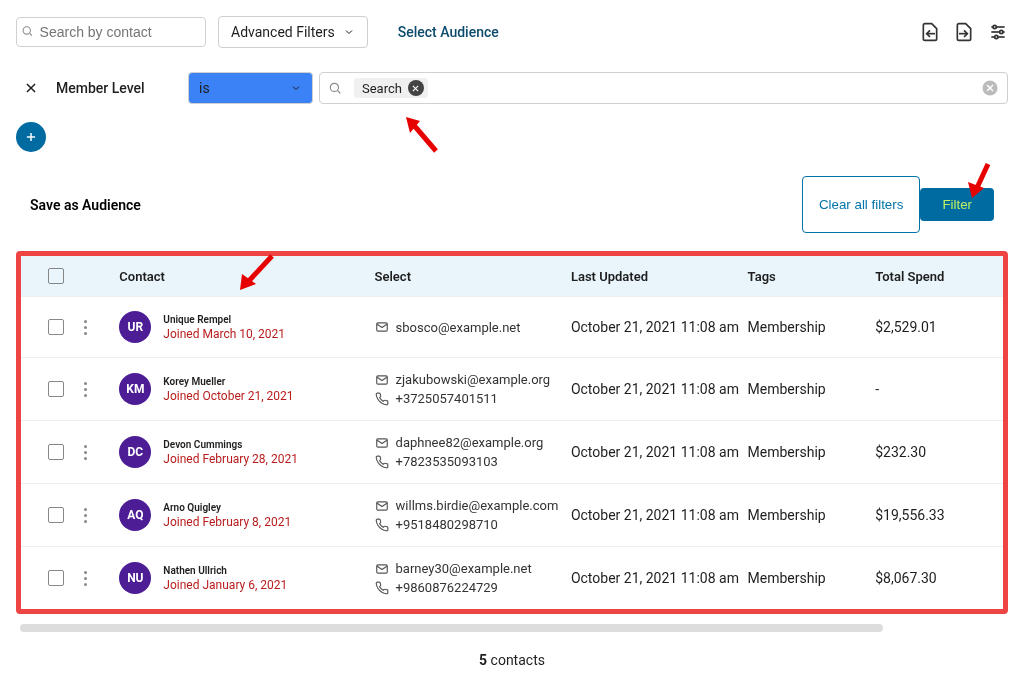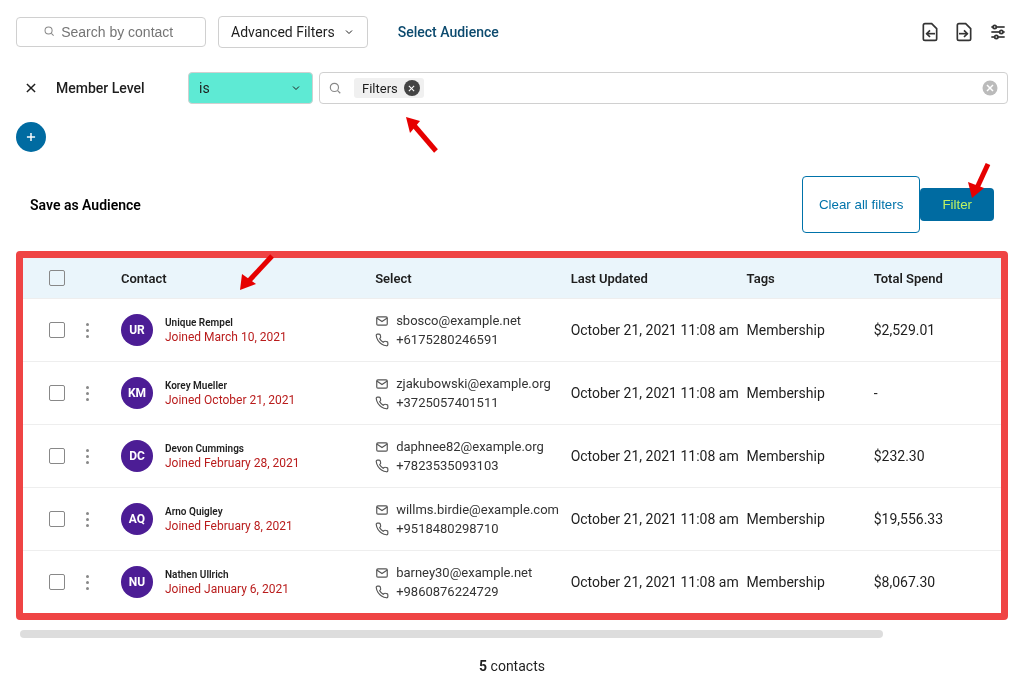"Search by contact" .search-box { padding: 6px 26px -> 6px 4px }
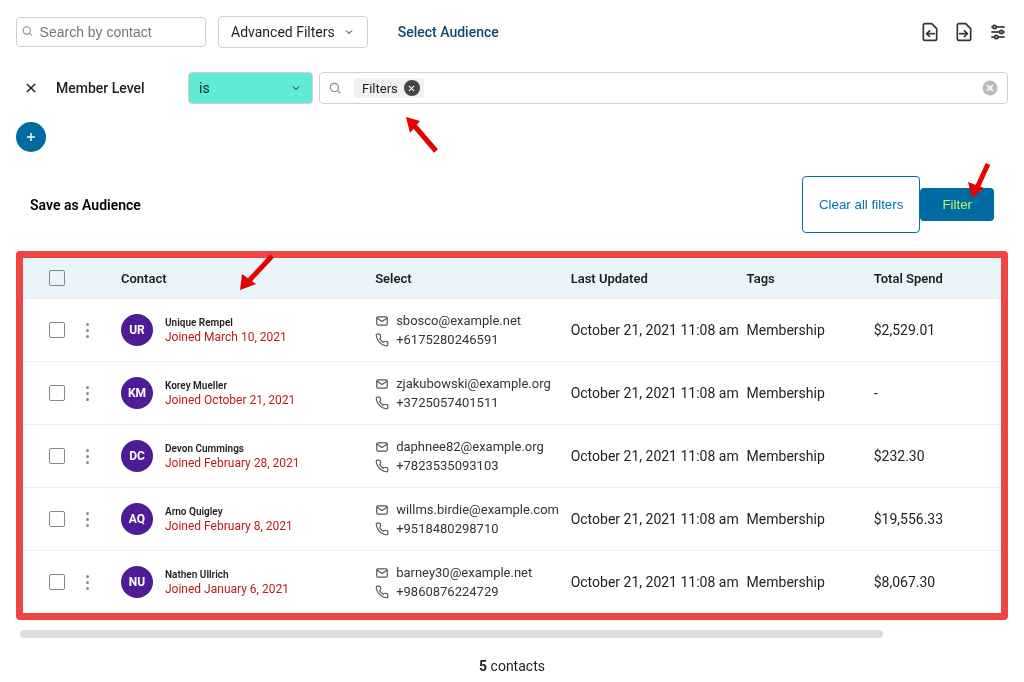"is" .op-select { background: #5eead4 -> #3b82f6 }
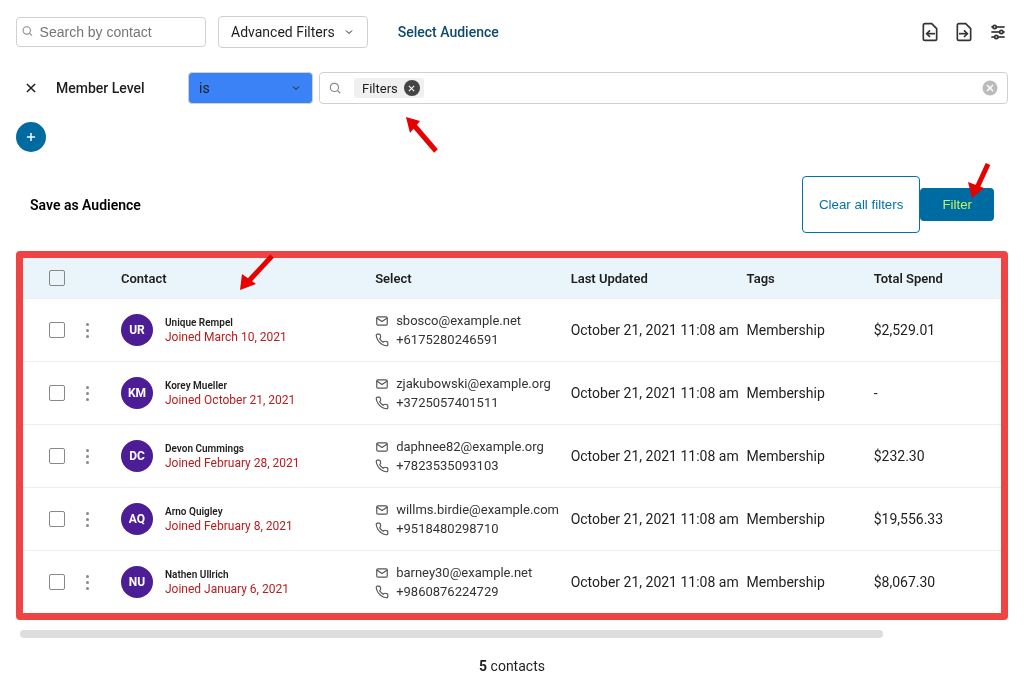"Filters" span { text: Filters -> Search }
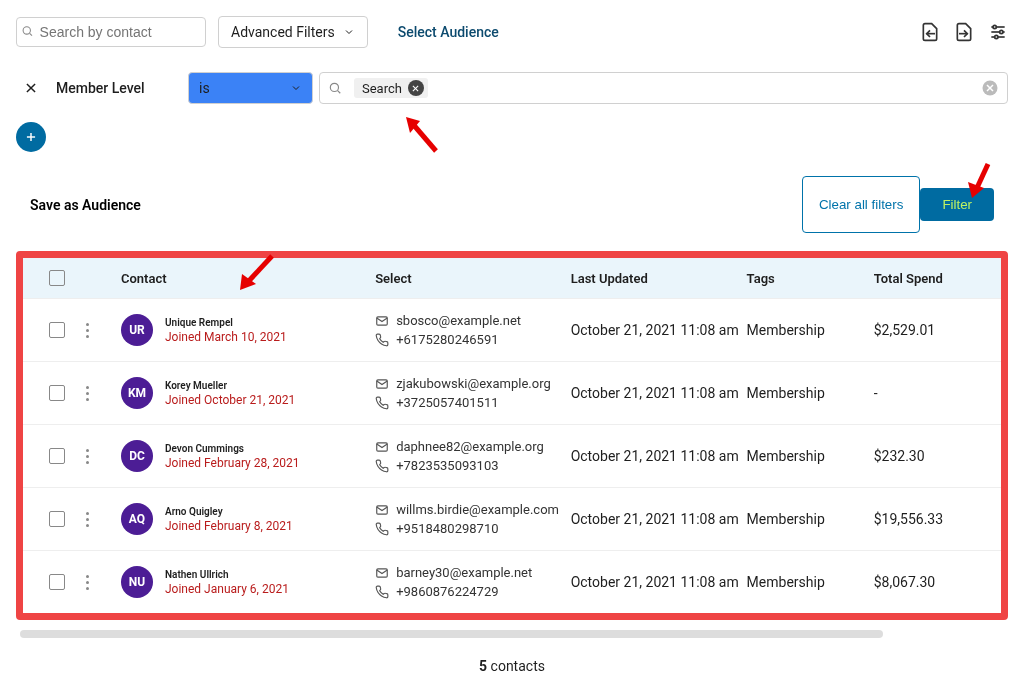"Contact" .table { border: 7px solid #ef4444 -> 5px solid #ef4444 }
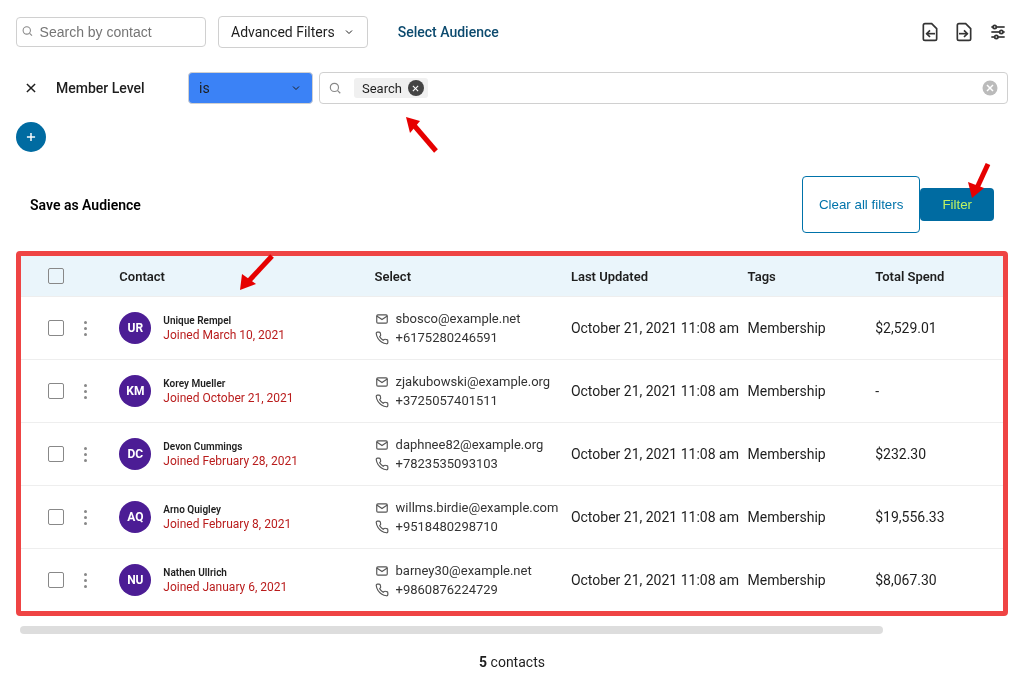"+6175280246591" div.detail-line { html: <div> <svg> <path></path> </svg> <span>+6175280246591</span> </div> -> none }
